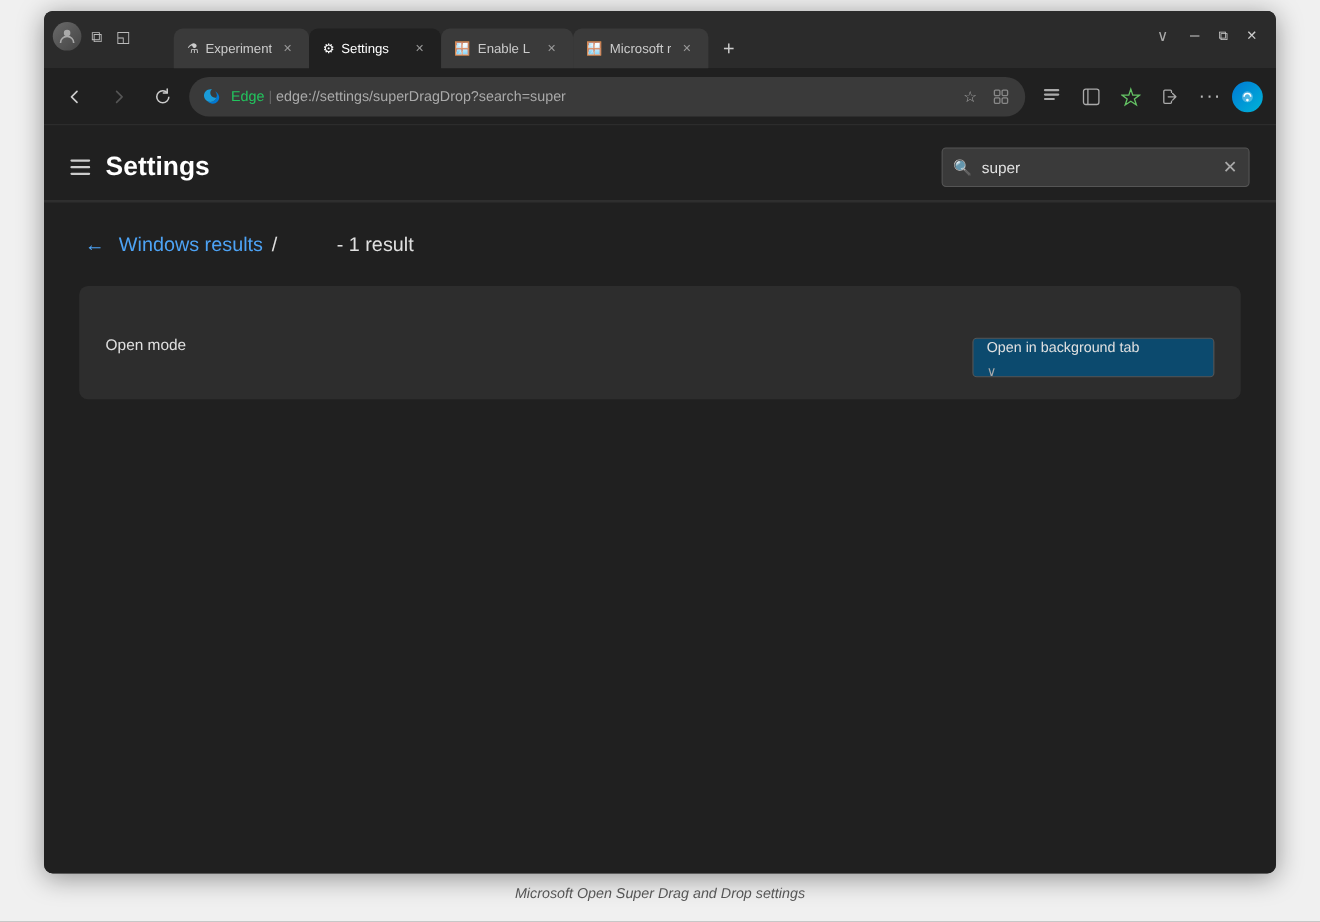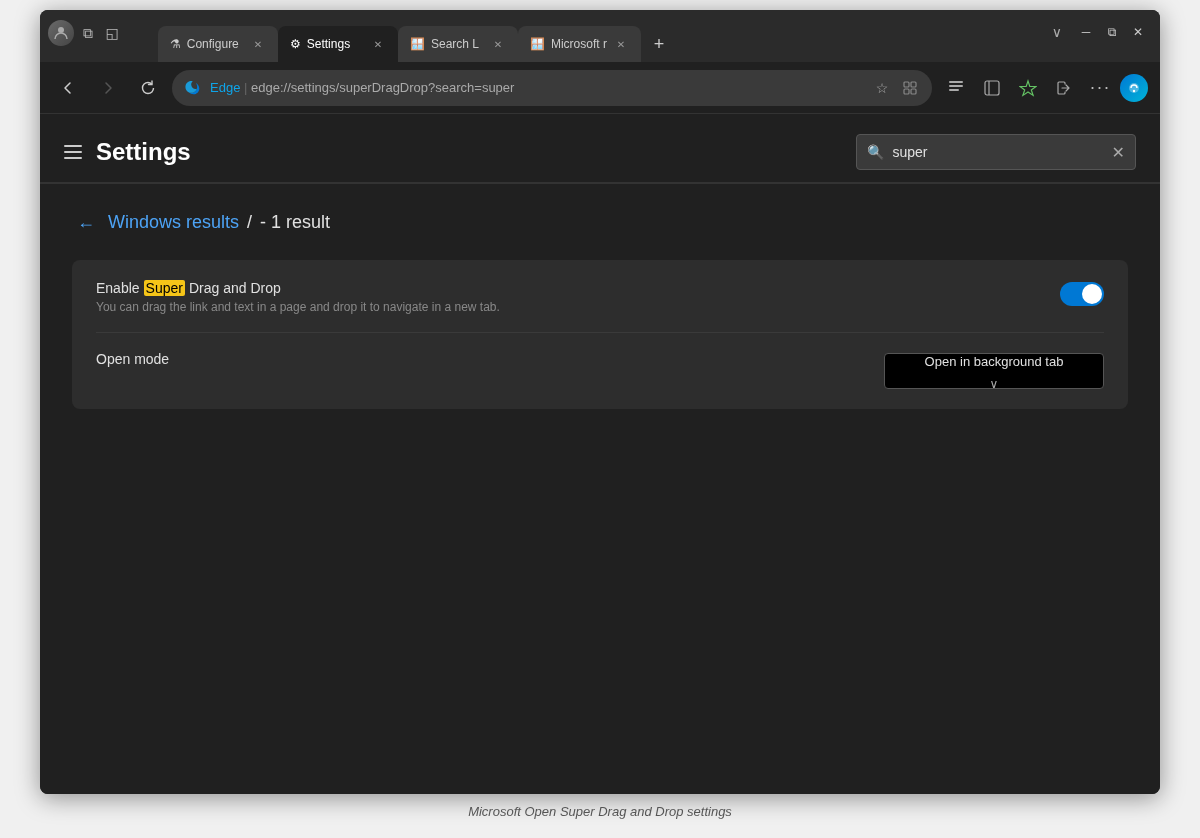"Configure" span.tab-title { text: Configure -> Experiment }
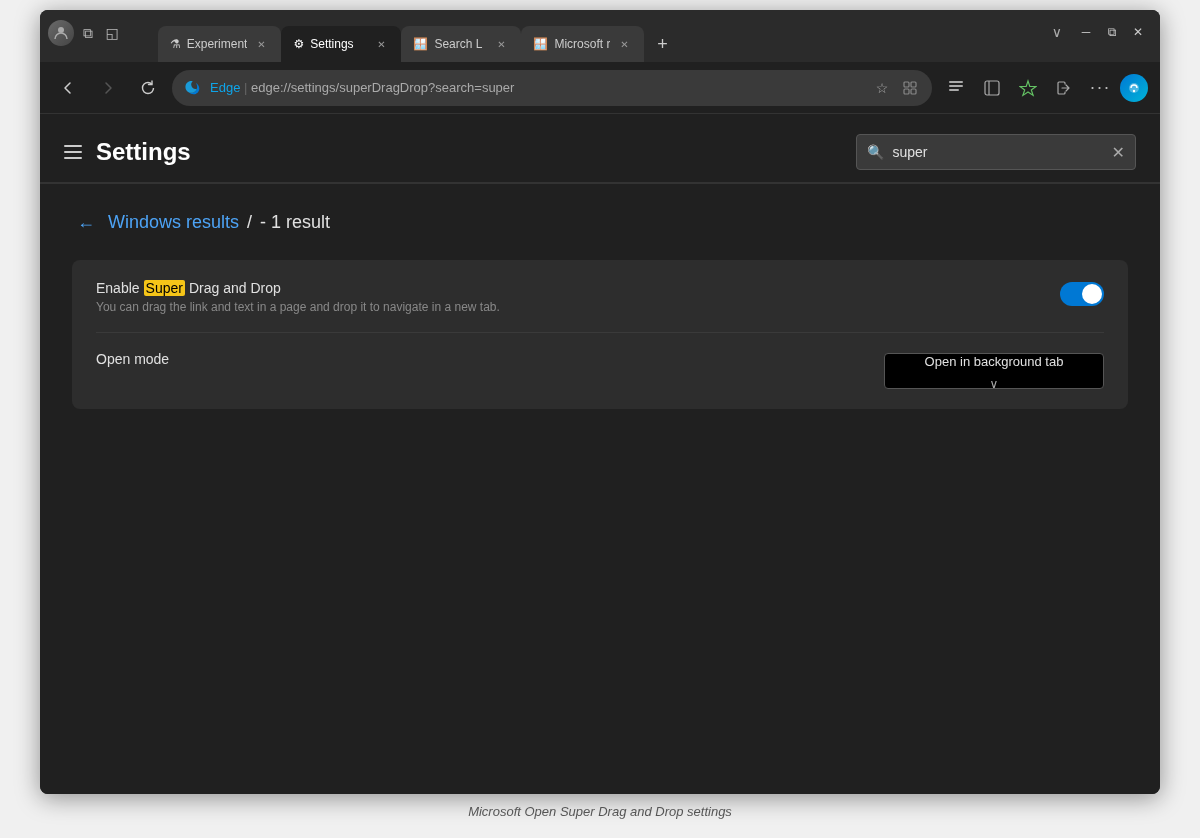"Search L" span.tab-title { text: Search -> Enable }
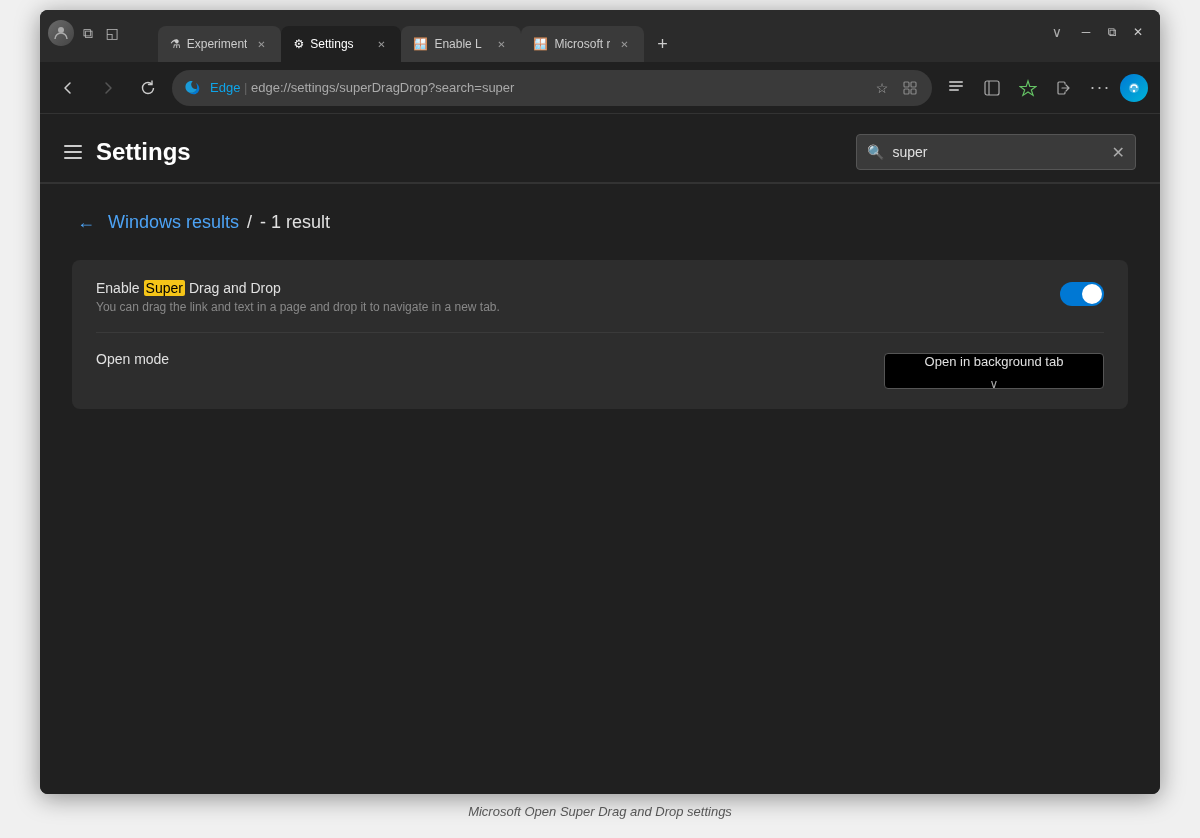"Edge" .address-text .domain { color: #0ea5e9 -> #22c55e }
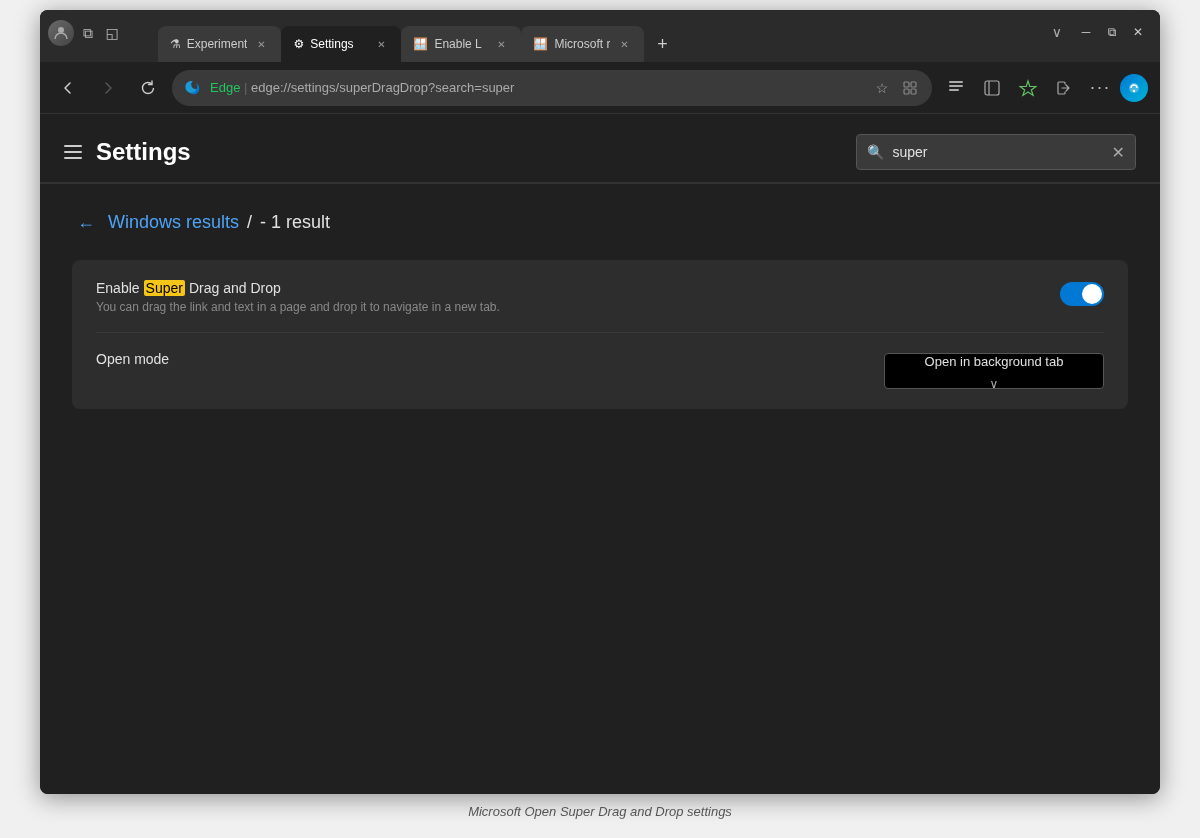"- 1 result" .result-count { margin-left: none -> 46px }
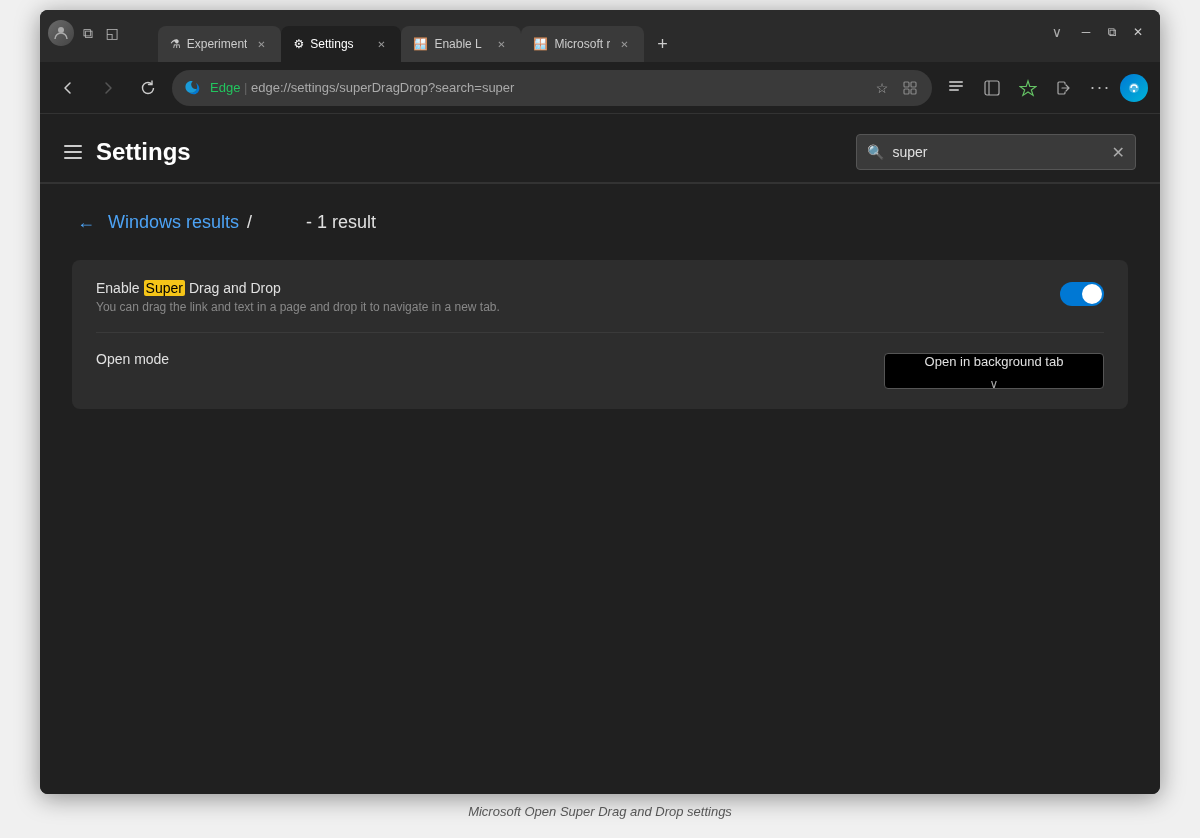"Enable" div.setting-row { html: <div> <div> <div> <span>Enable </span> <span>Super</span> <span> Drag and Drop</span> </div> <div>You can drag the link and text in a page and drop it to navigate in a new tab.</div> </div> <div> <div></div> </div> </div> -> none }
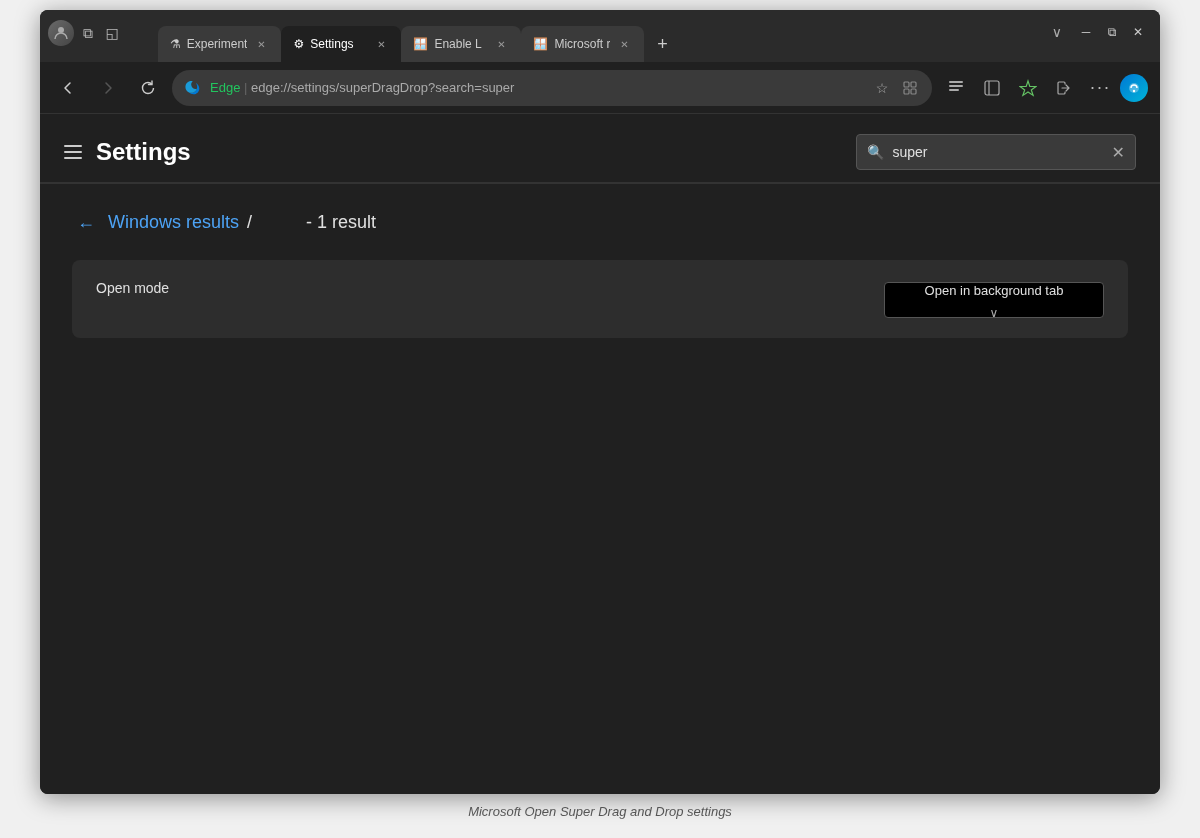"Open mode" .setting-row-last { margin-top: none -> 25px }
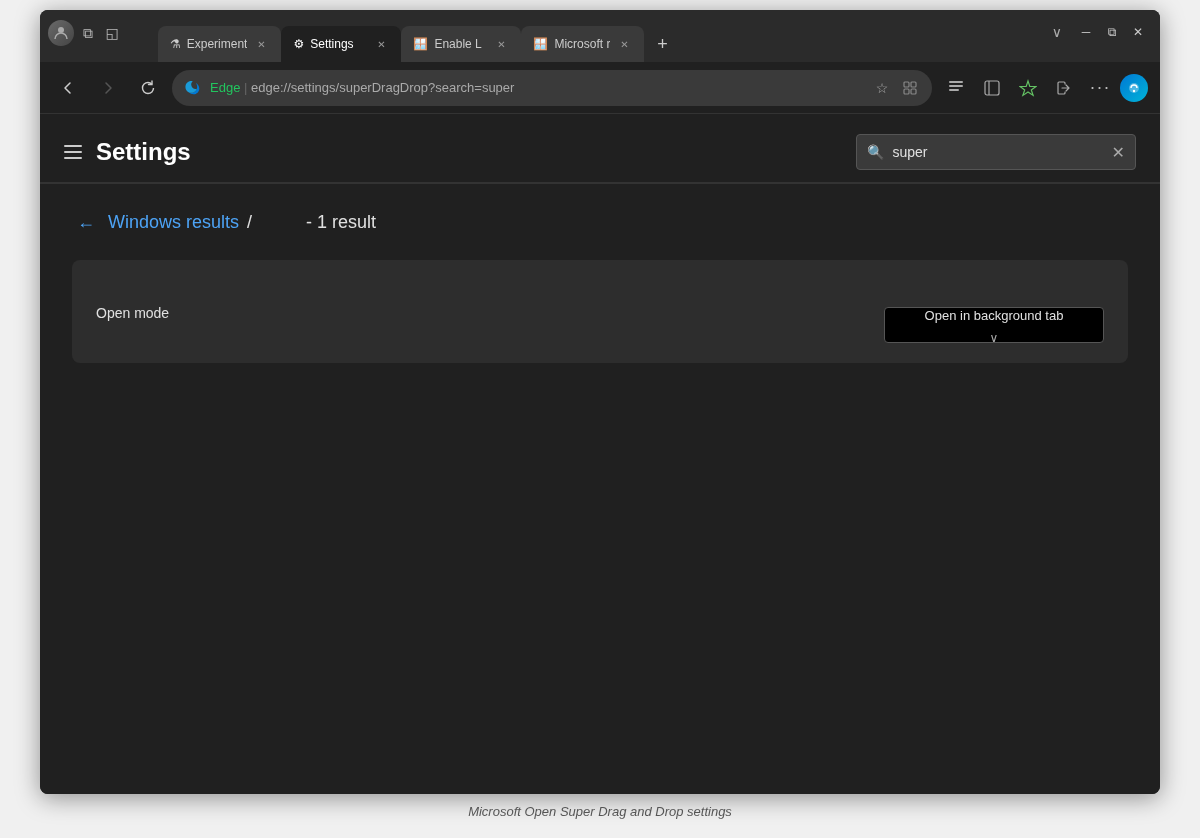"Open in background tab" .dropdown { align-items: center -> none; background: #000000 -> #0c4a6e }
